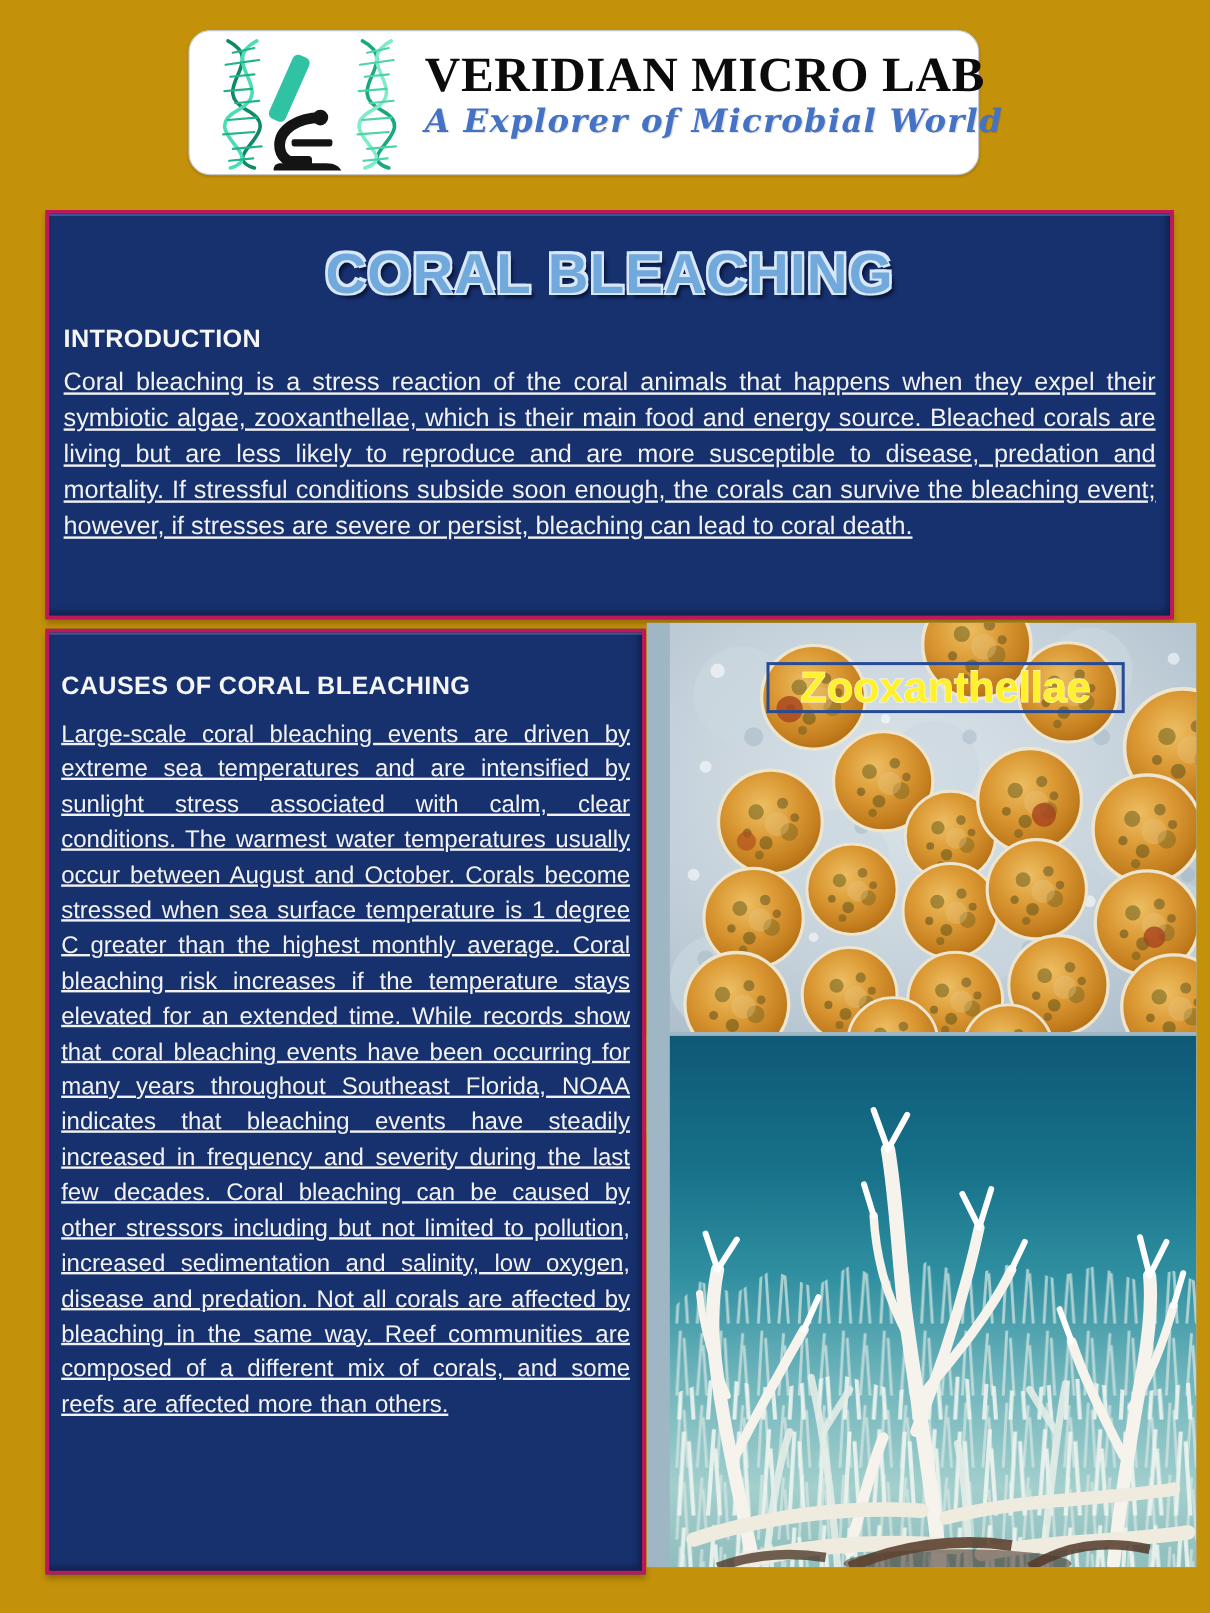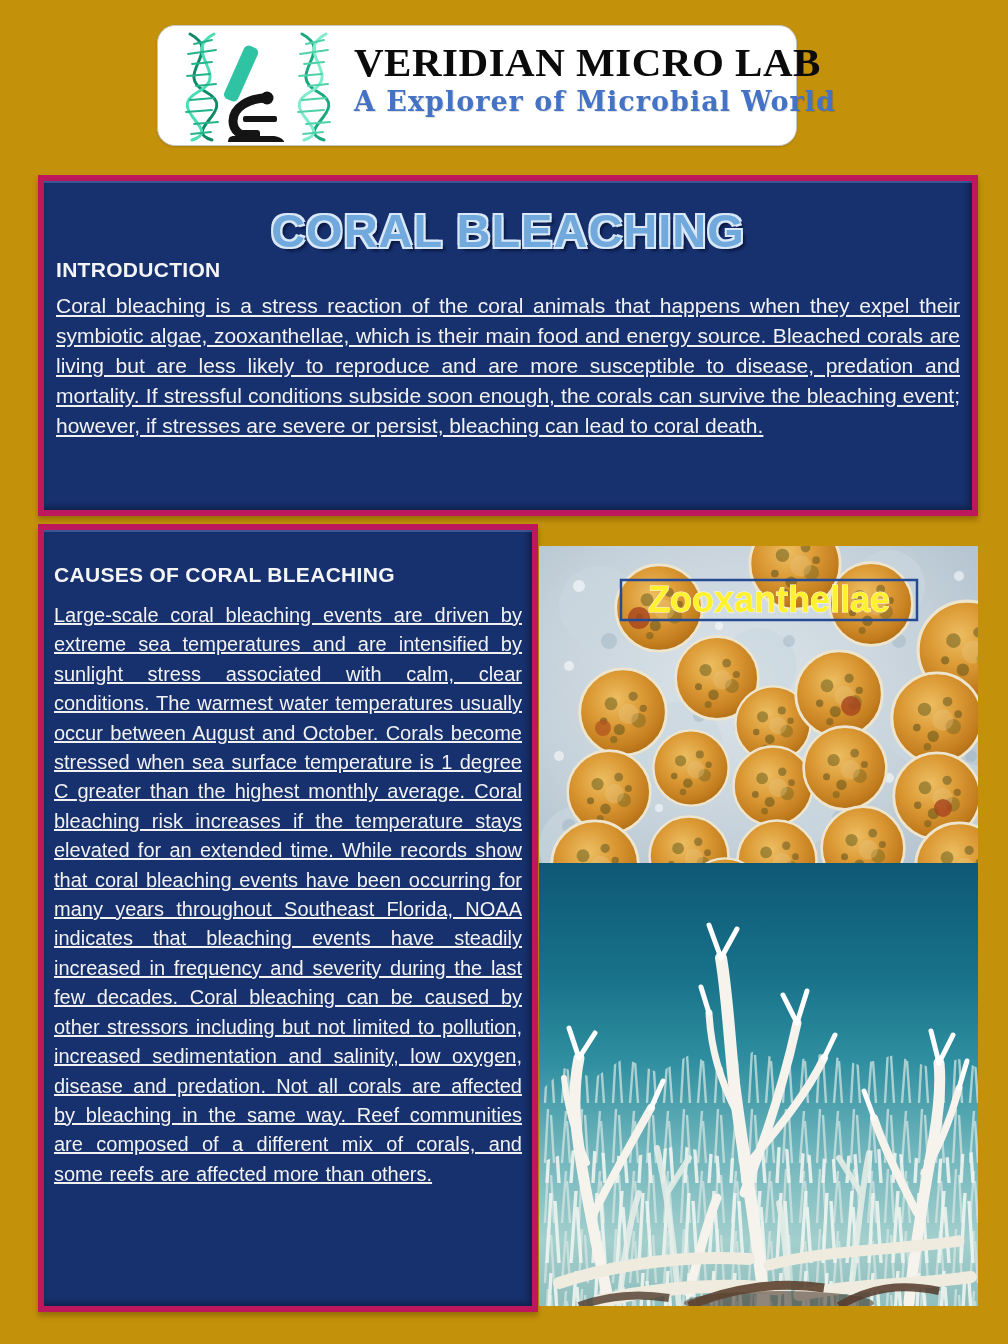"VERIDIAN MICRO LAB" .abs { padding-left: none -> 19px }
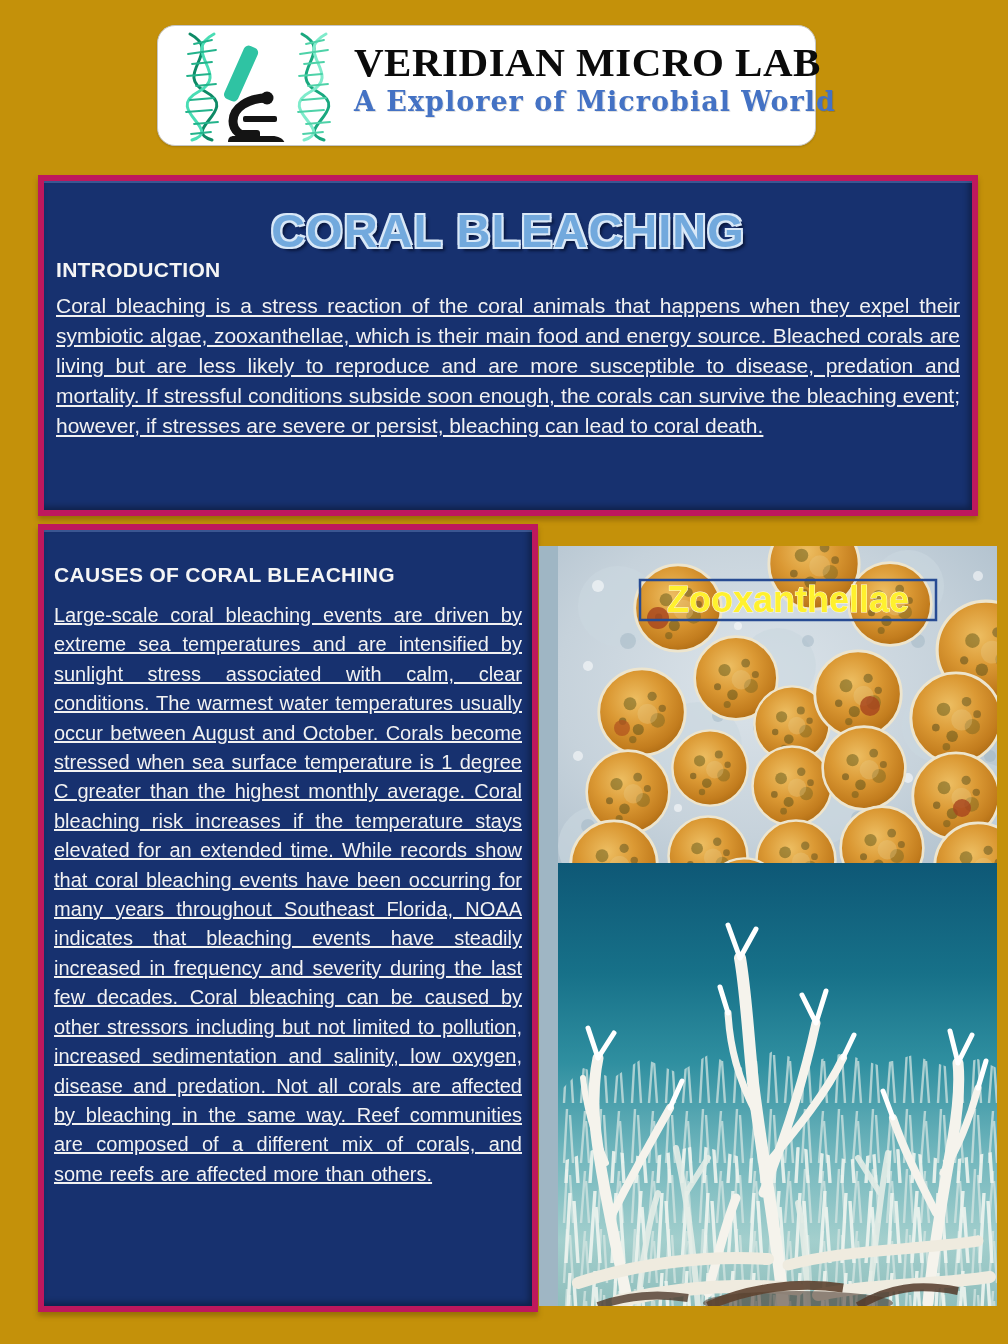"A Explorer of Microbial World" .brand-tagline { font-style: none -> italic }
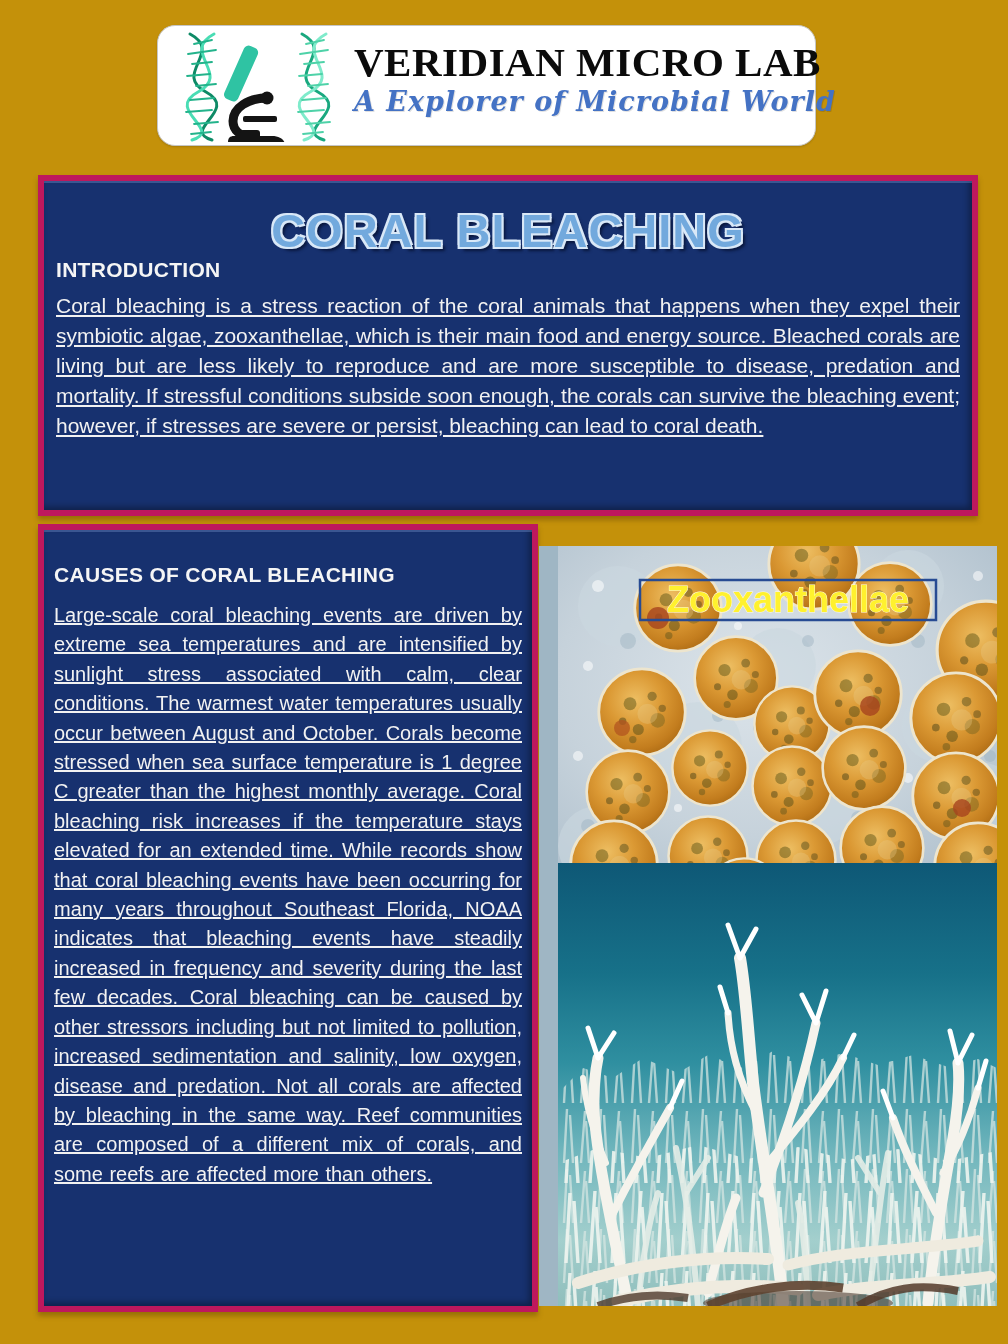"CORAL BLEACHING" .panel { border: 6px solid #be185d -> 3px solid #be185d }
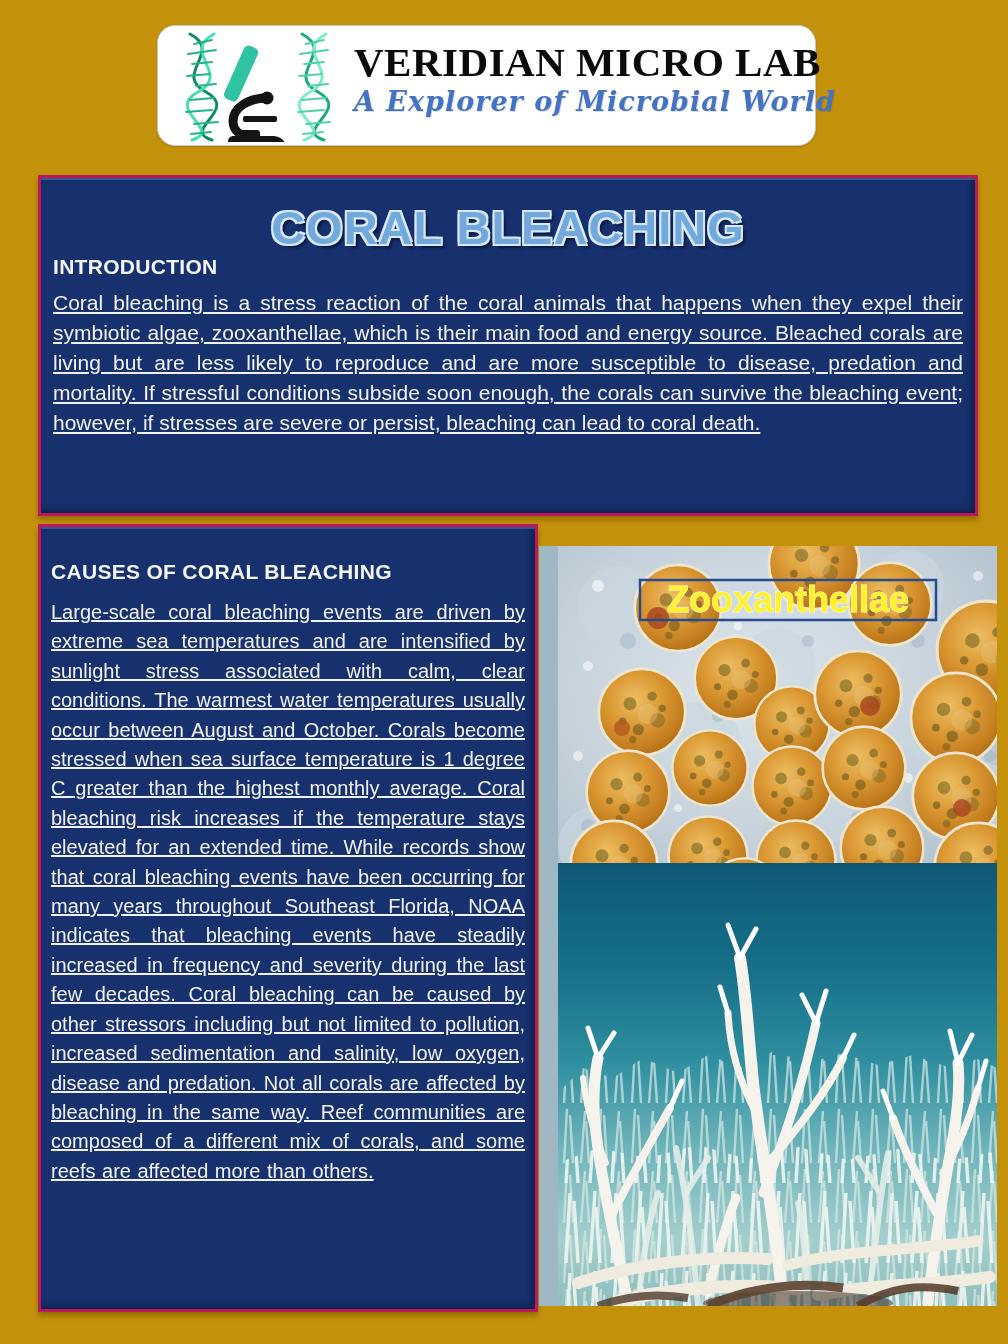"INTRODUCTION" .intro-panel .section-heading { margin-top: none -> 16px }
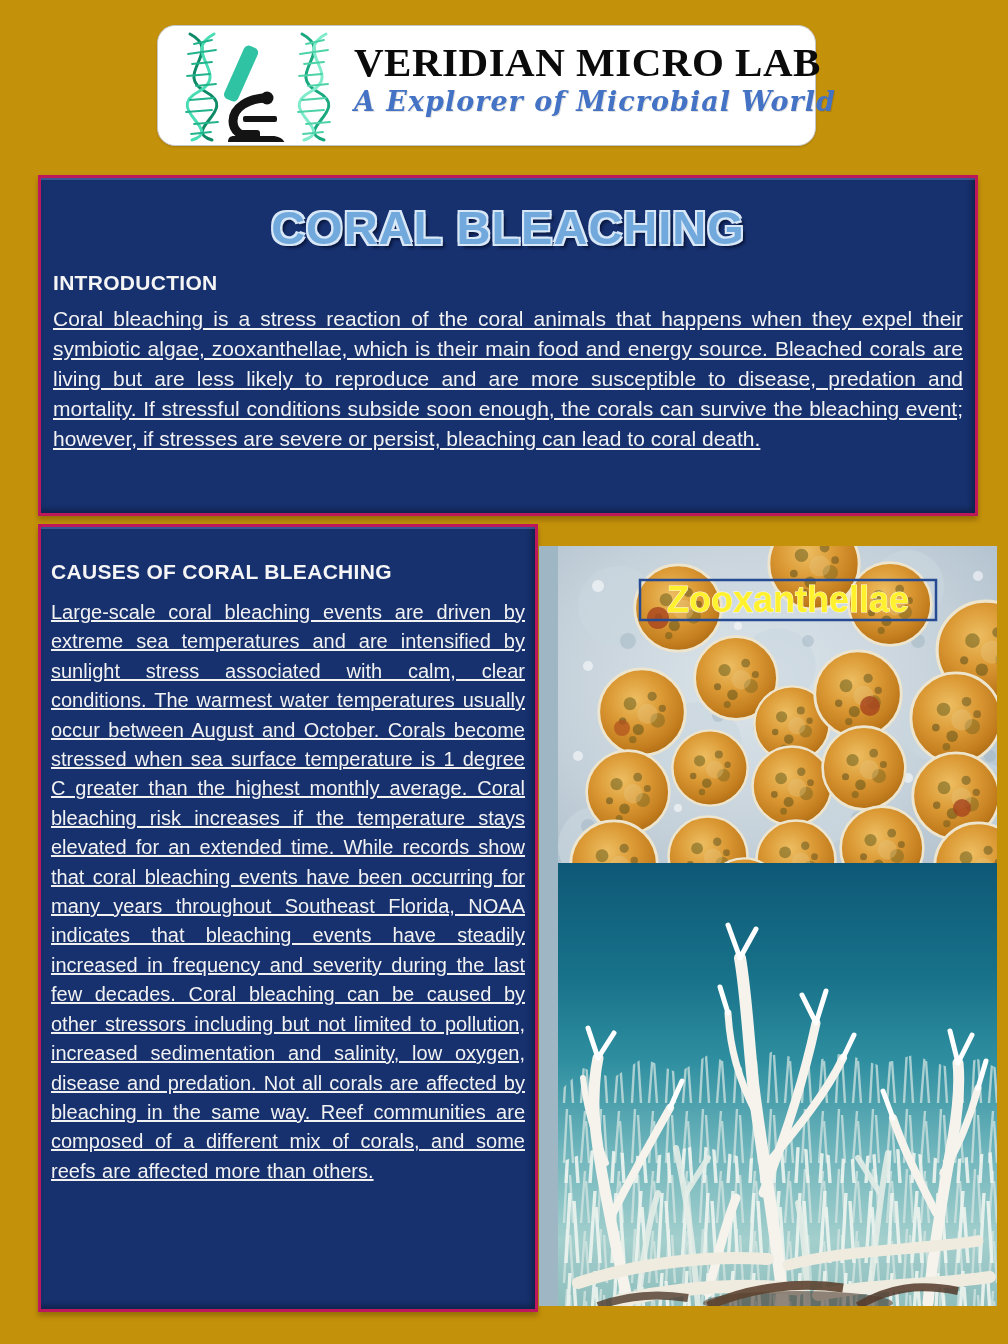"Zooxanthellae" .zoox-figure { top: 546px -> 519px }
